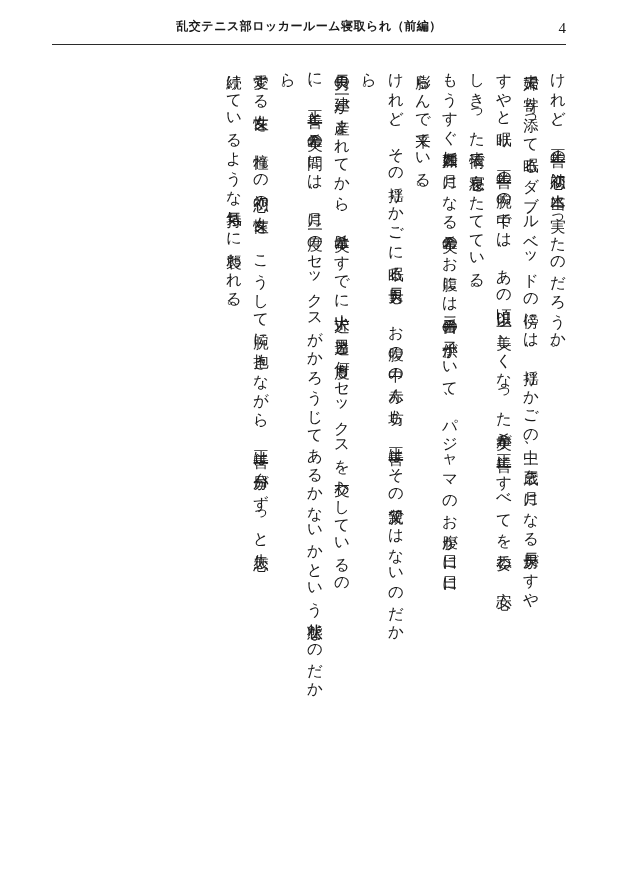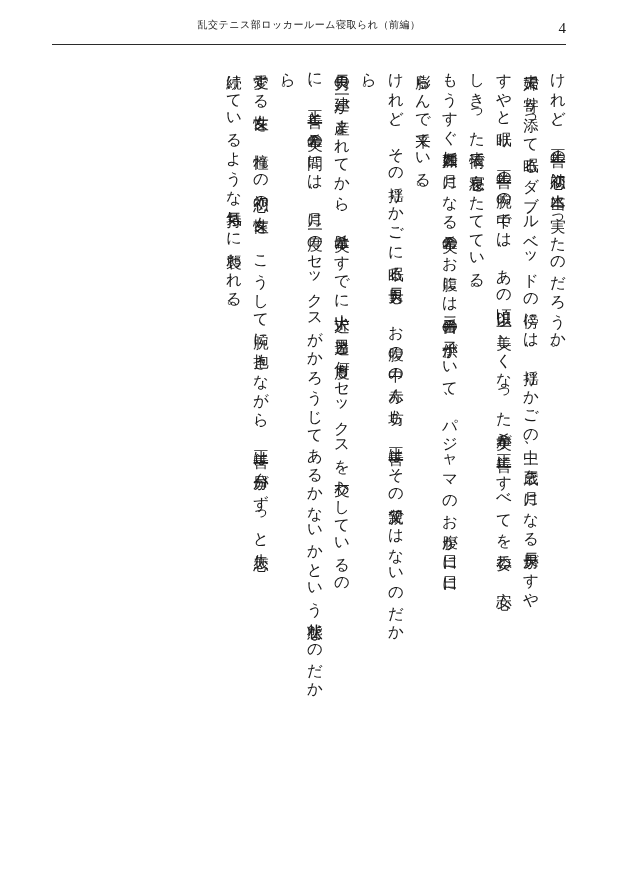"乱交テニス部ロッカールーム寝取られ（前編）" .header-title { font-size: 10px -> 12px; font-weight: none -> bold }
